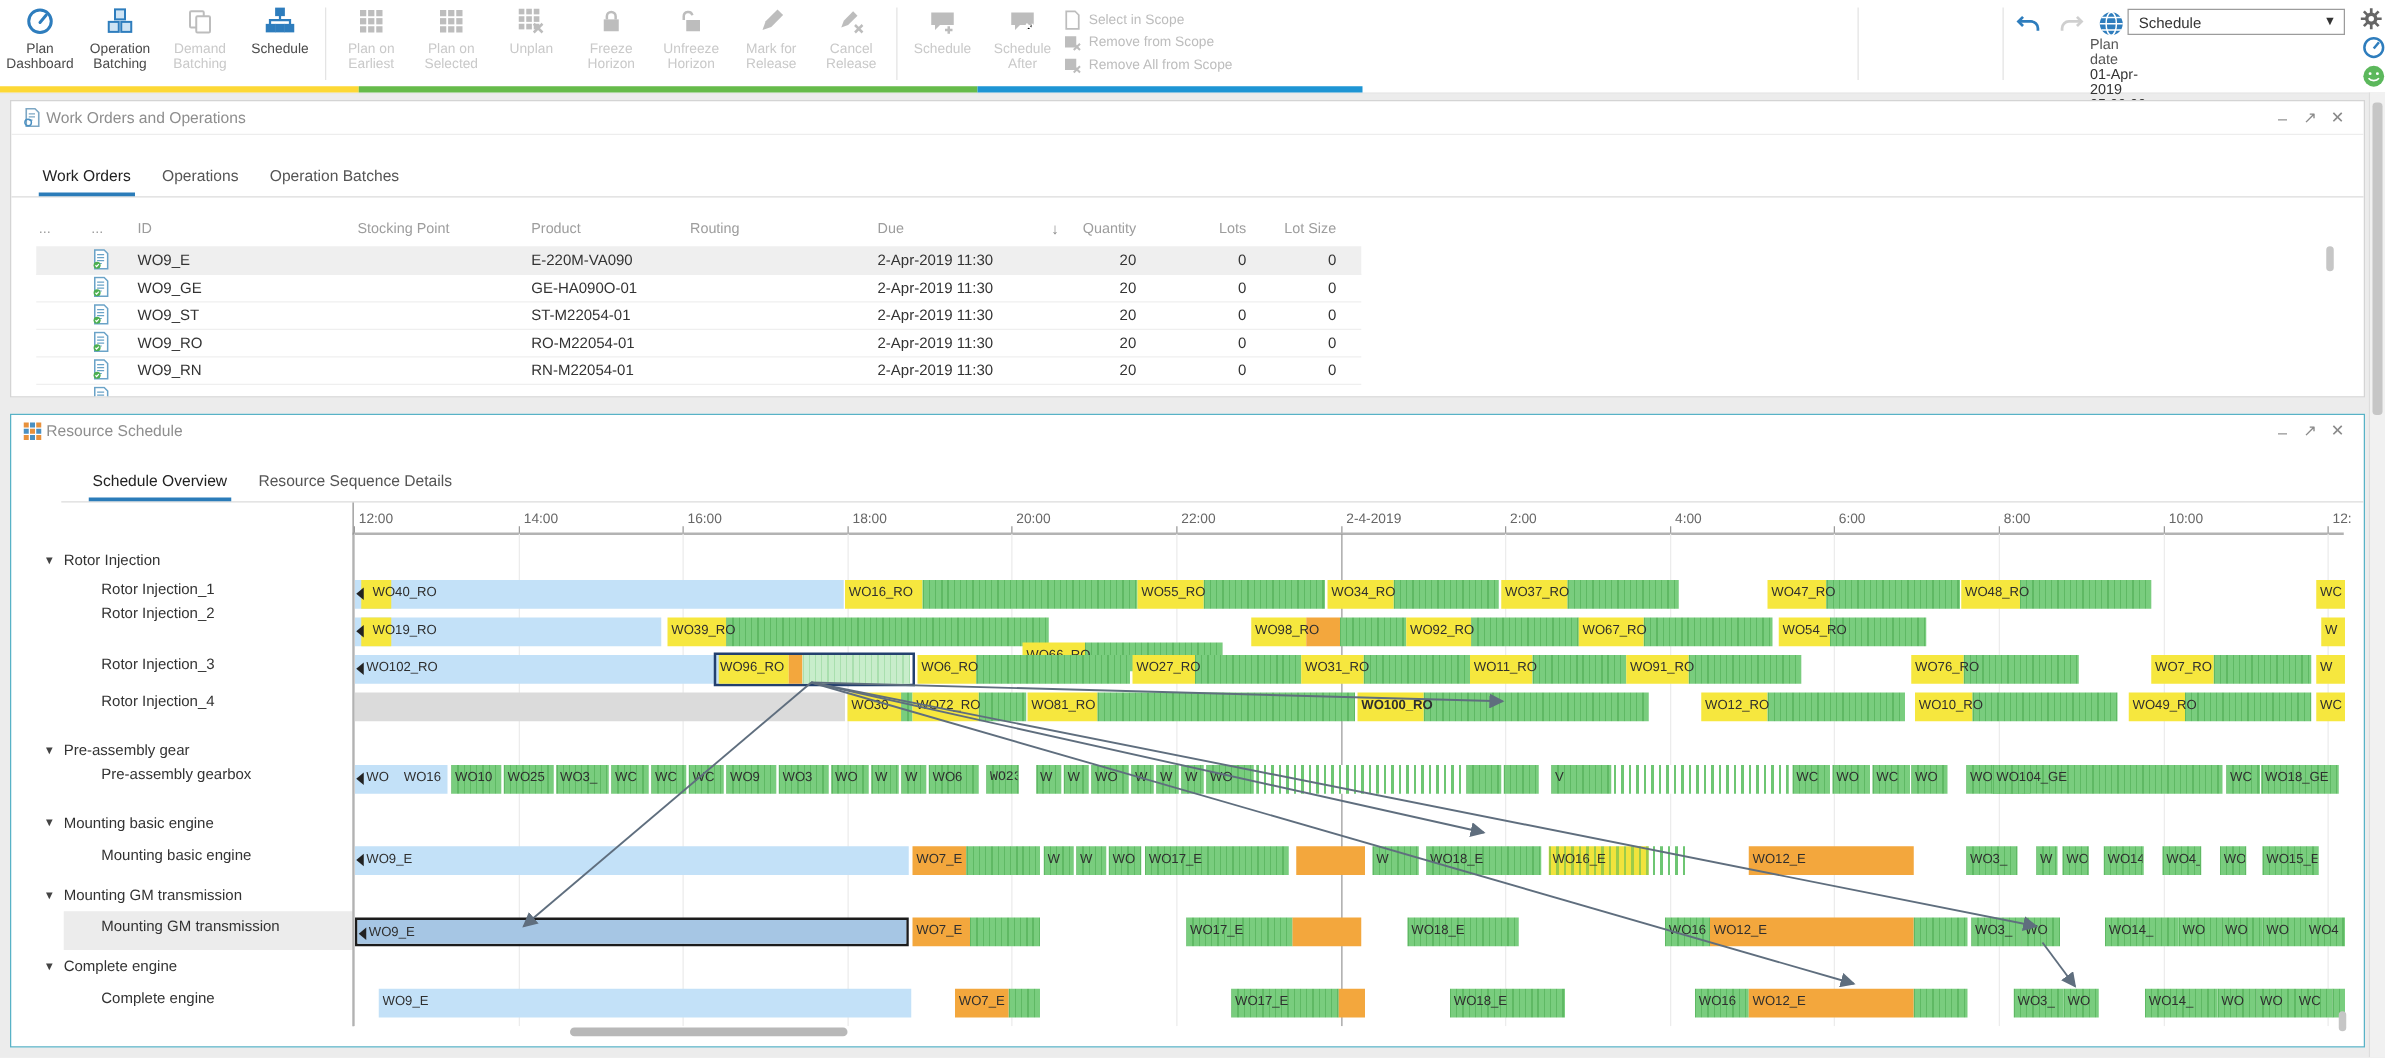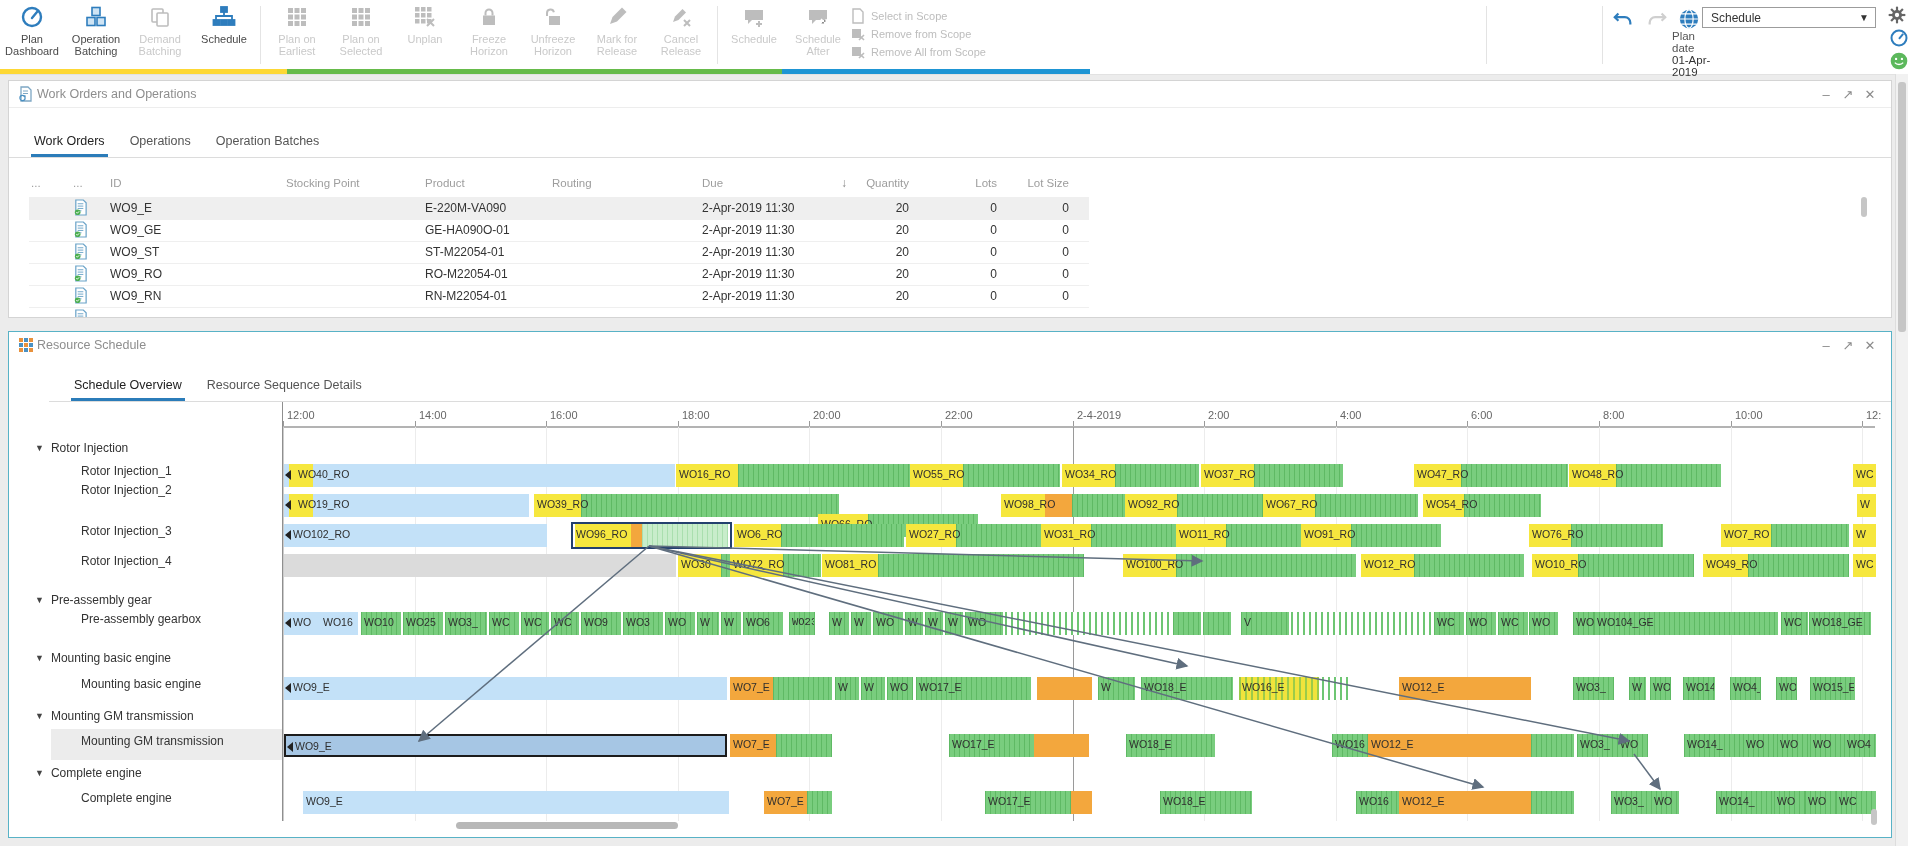"WO102_RO" div.bar { padding-left: none -> 39px }
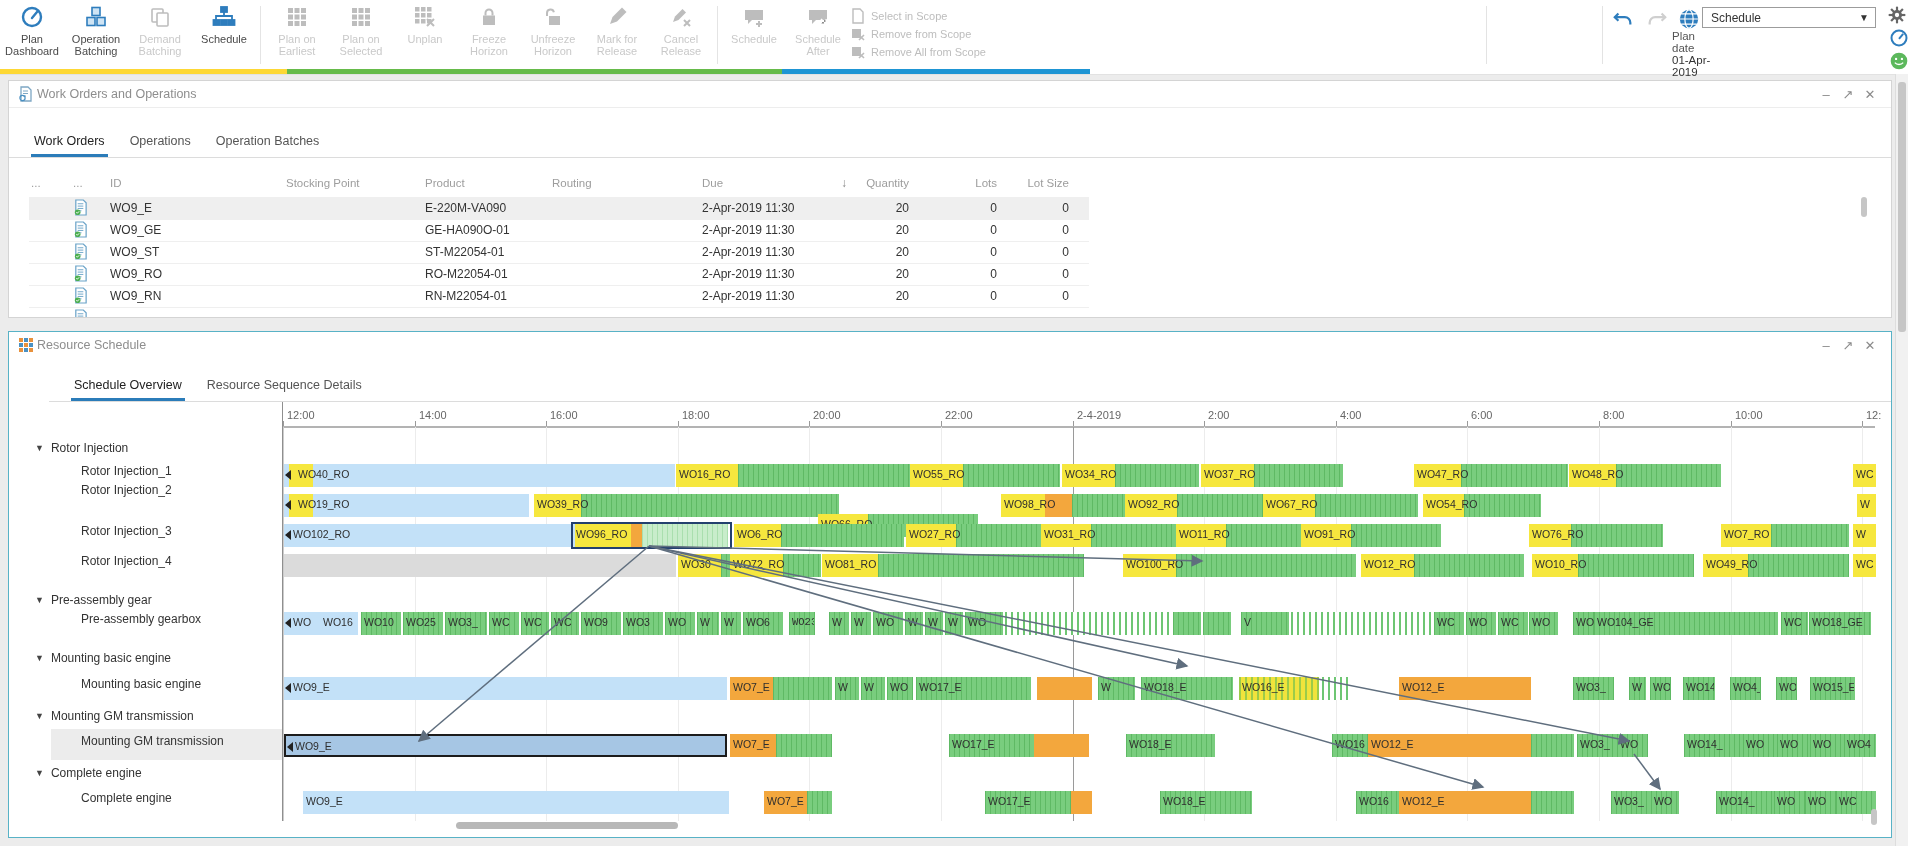"WO100_RO" div.bar { font-weight: none -> bold; left: 841px -> 804px }
